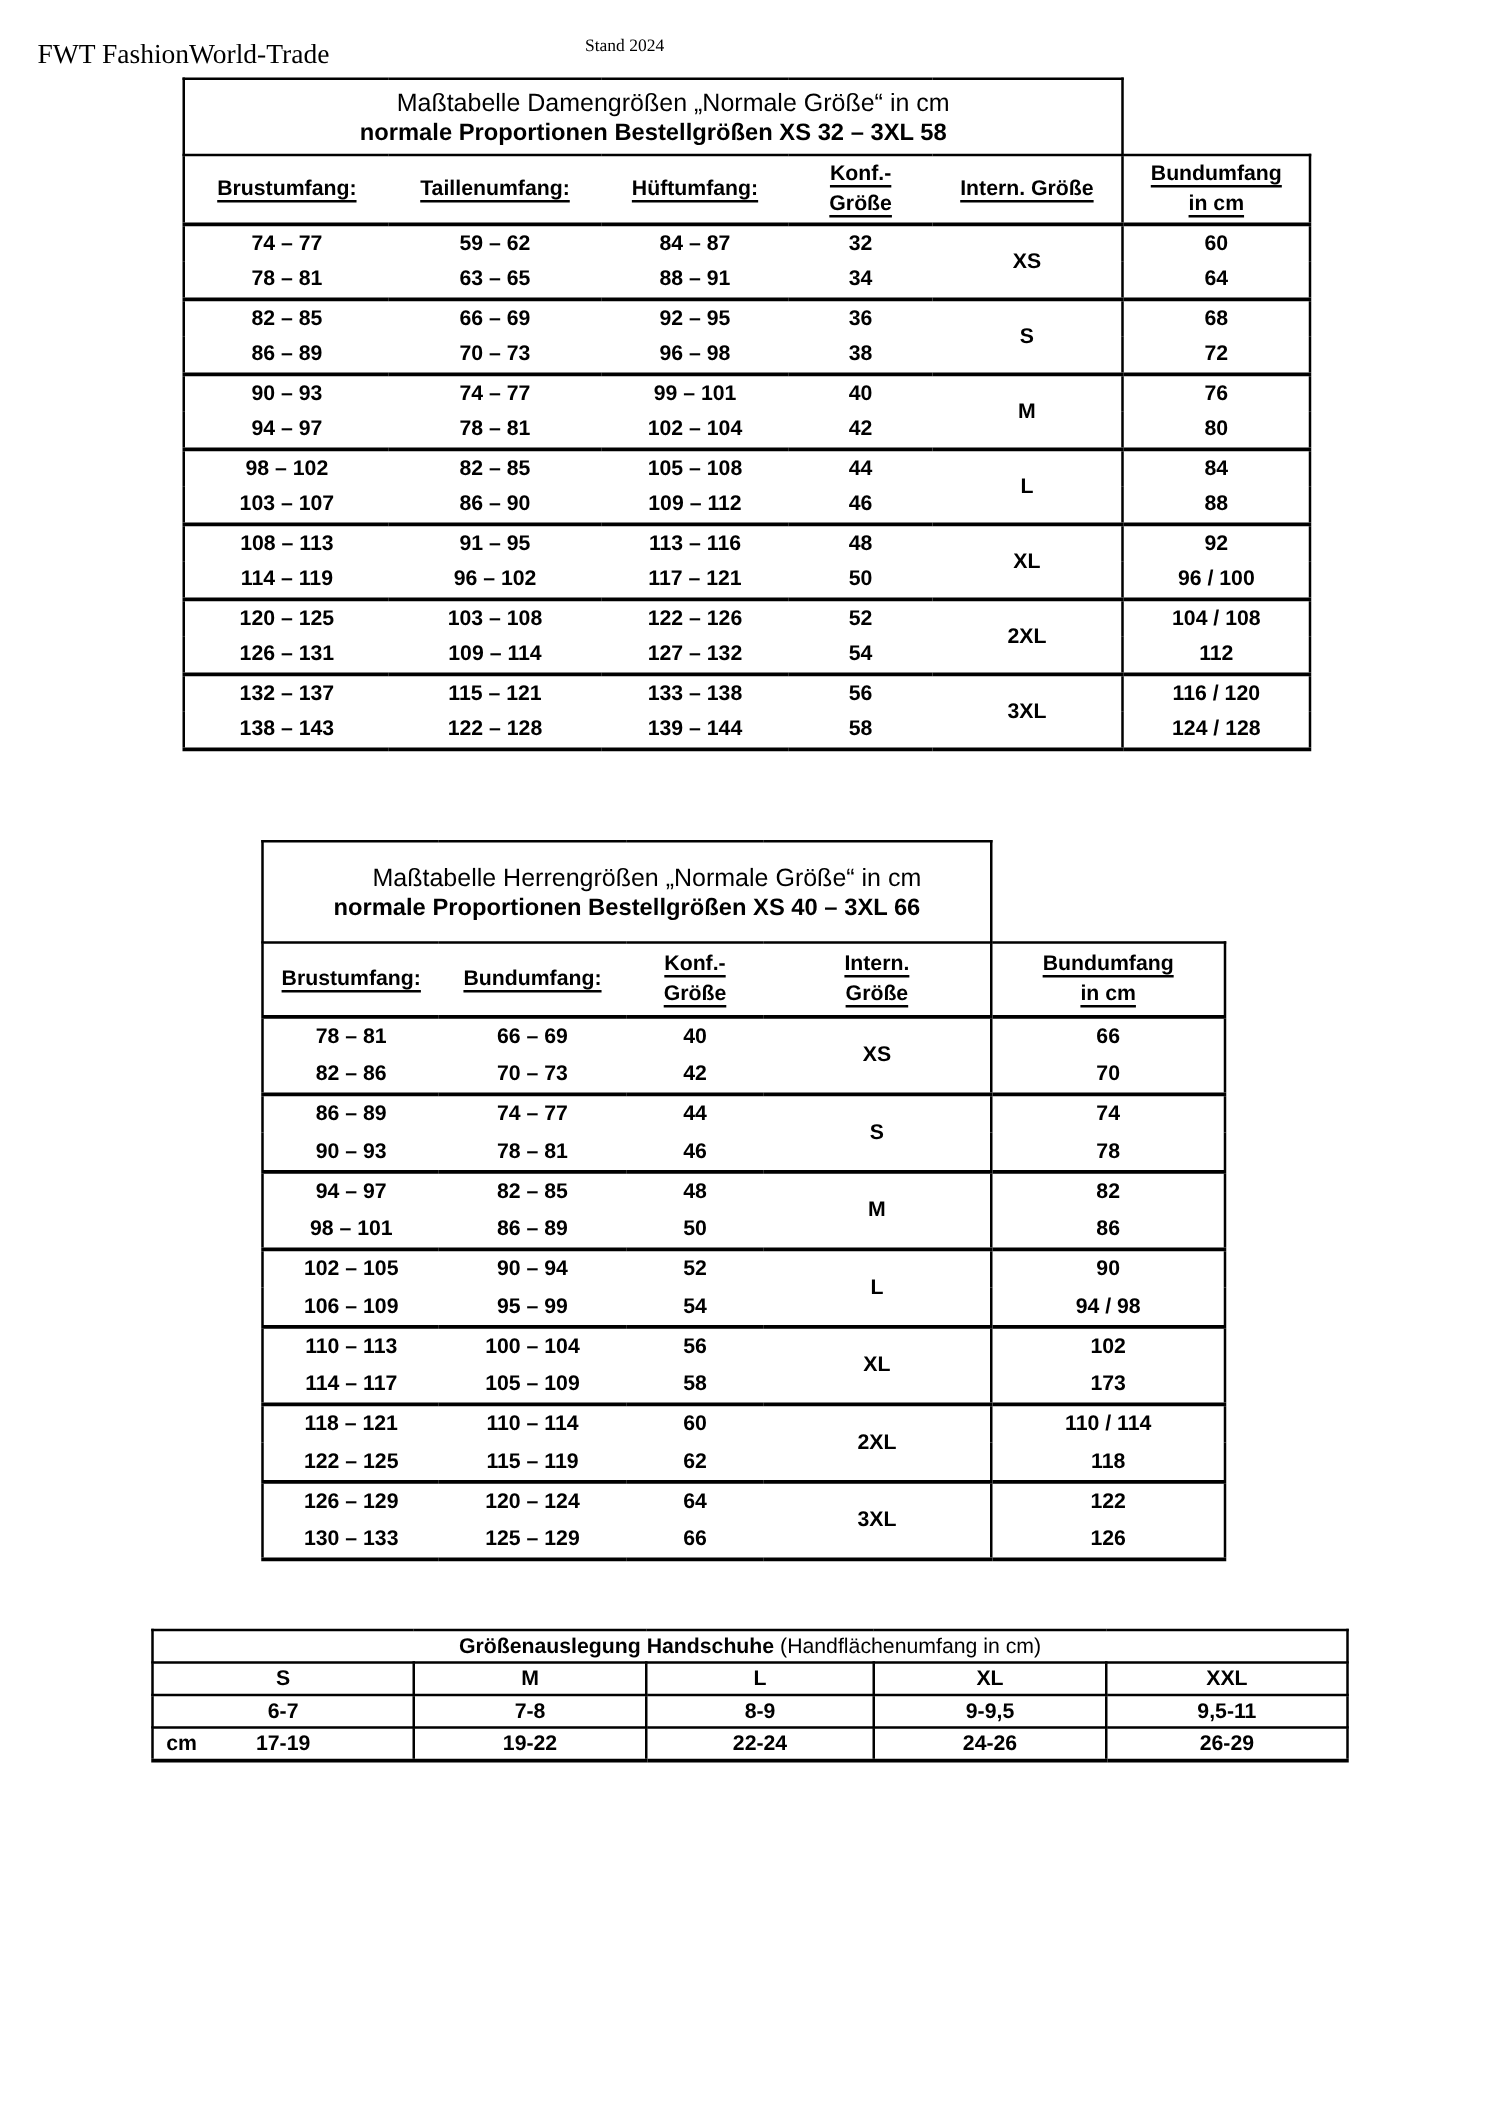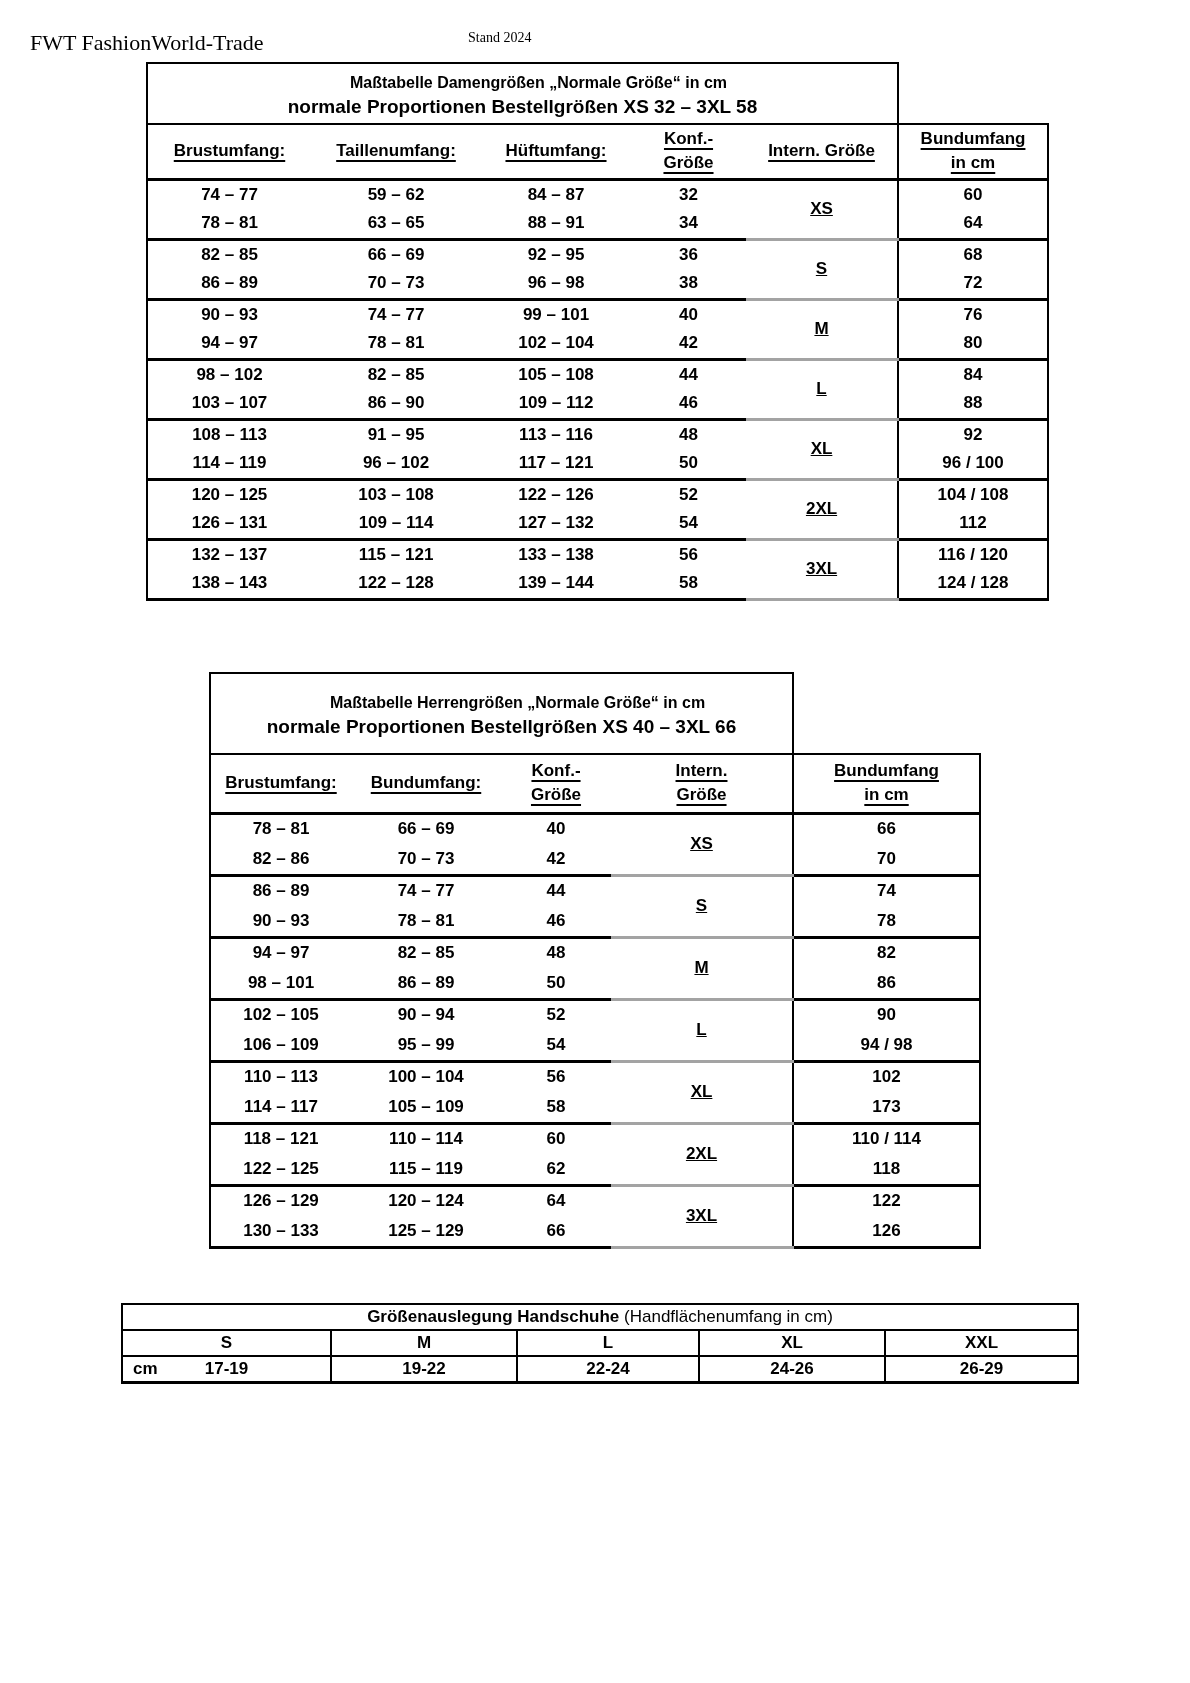"Maßtabelle Damengrößen „Normale Größe“" .t1 { font-size: 16px -> 20px; font-weight: bold -> normal }
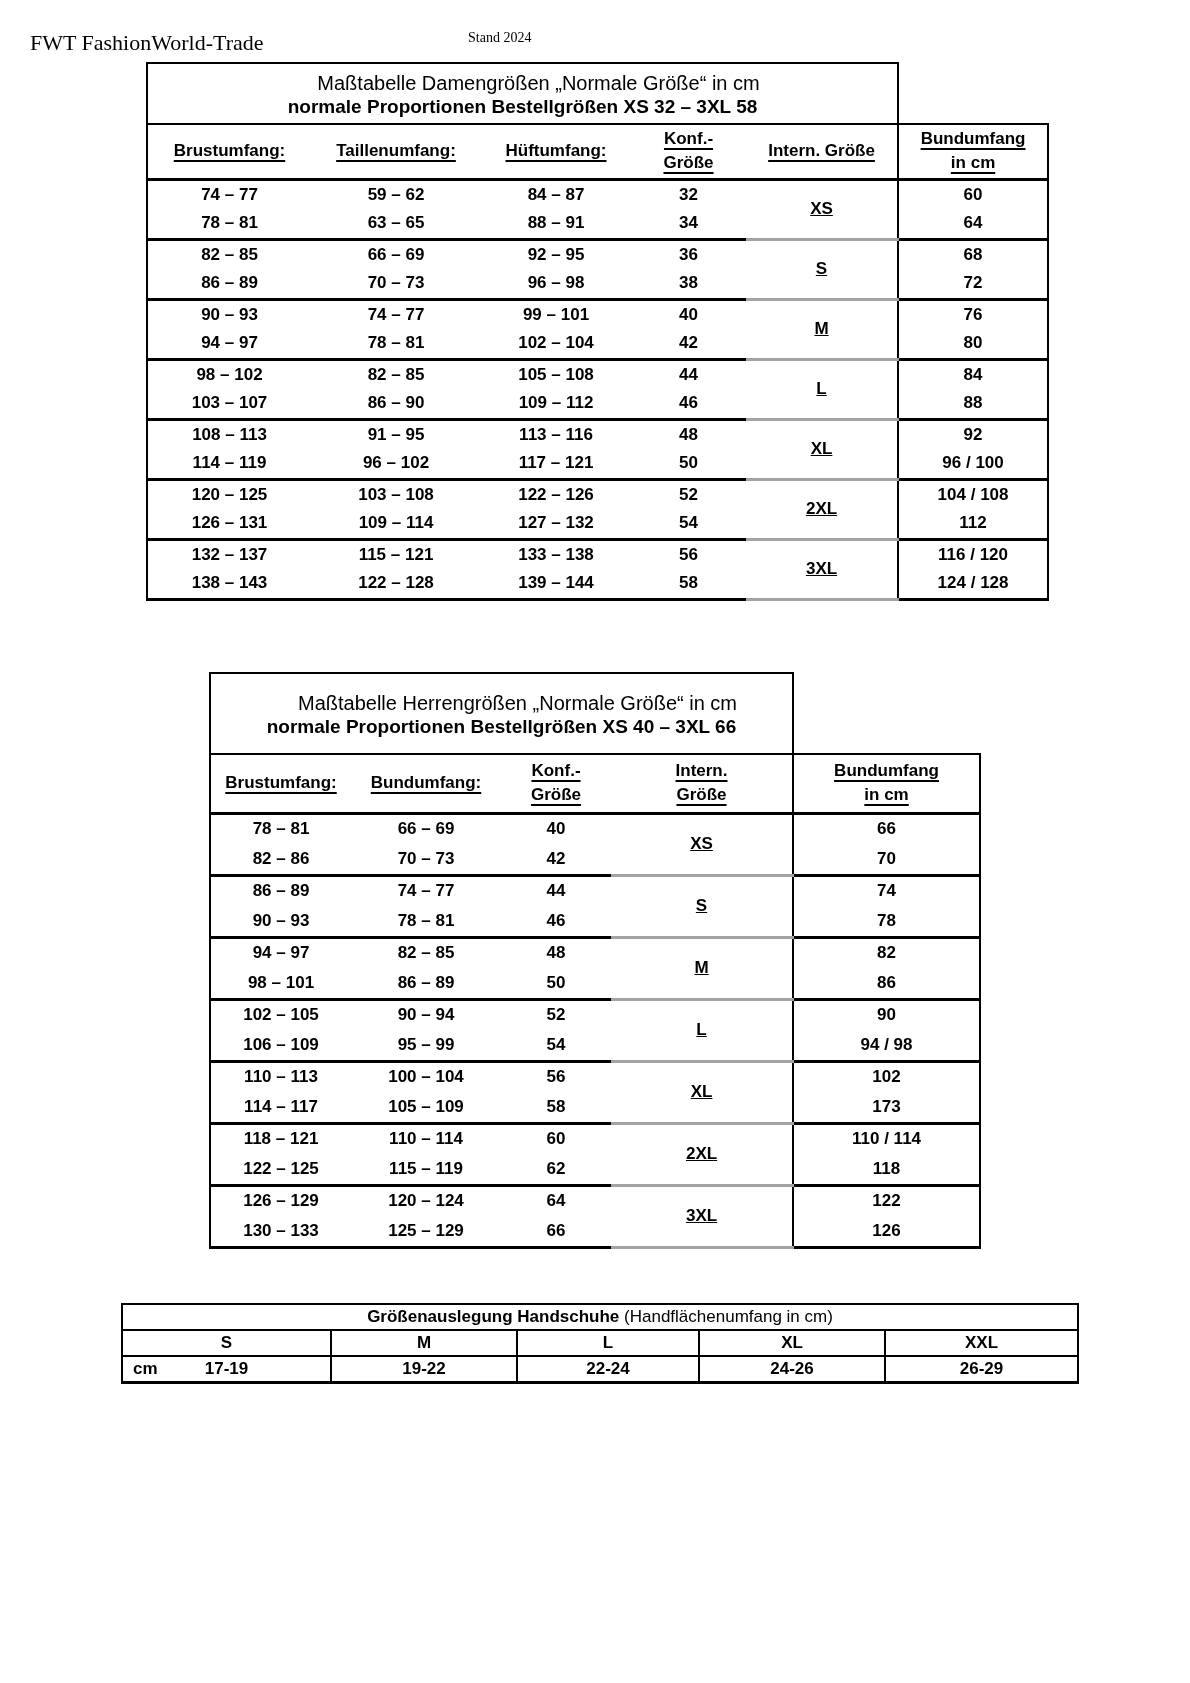"XS" td.intl { border-bottom: 3px solid #a3a3a3 -> 3px solid #000000; text-decoration: underline -> none }
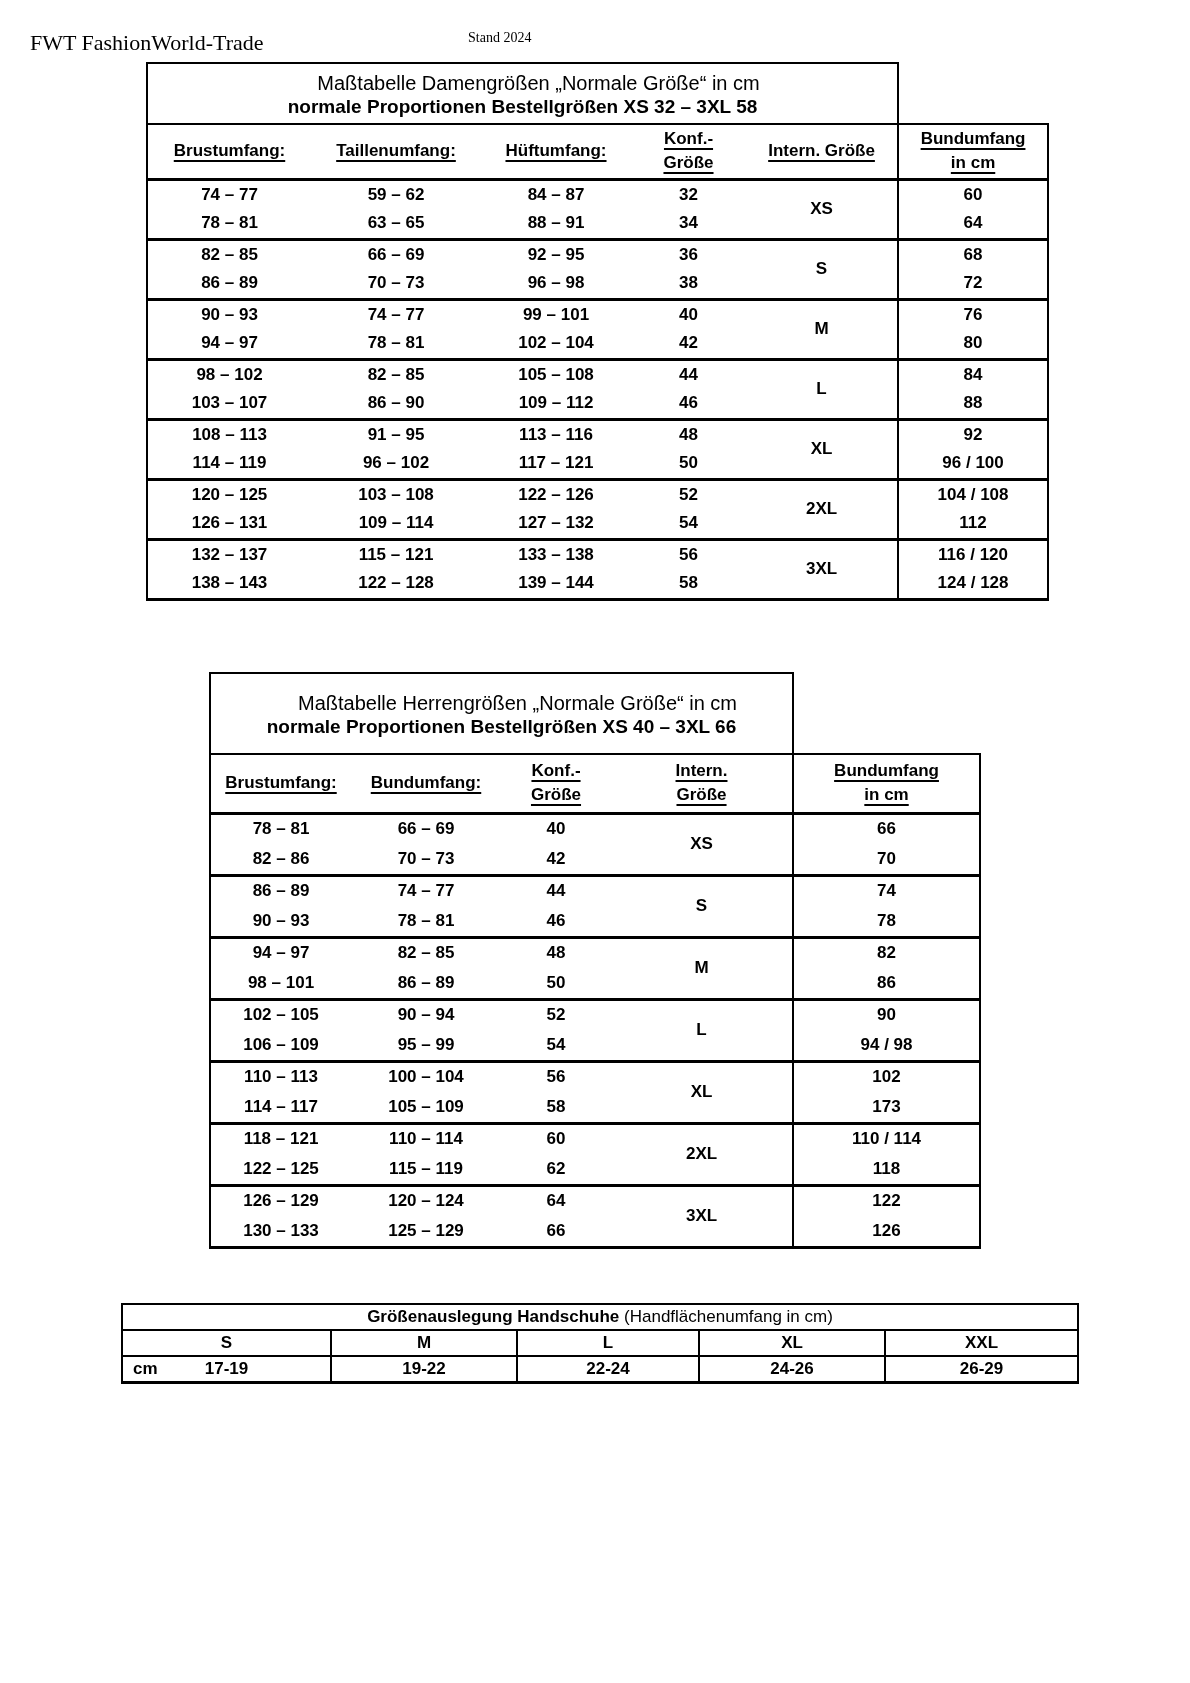"6-7" tr { html: none -> <tr> <td>6-7</td> <td>7-8</td> <td>8-9</td> <td>9-9,5</td> <td>9,5-11</td> </tr> }
